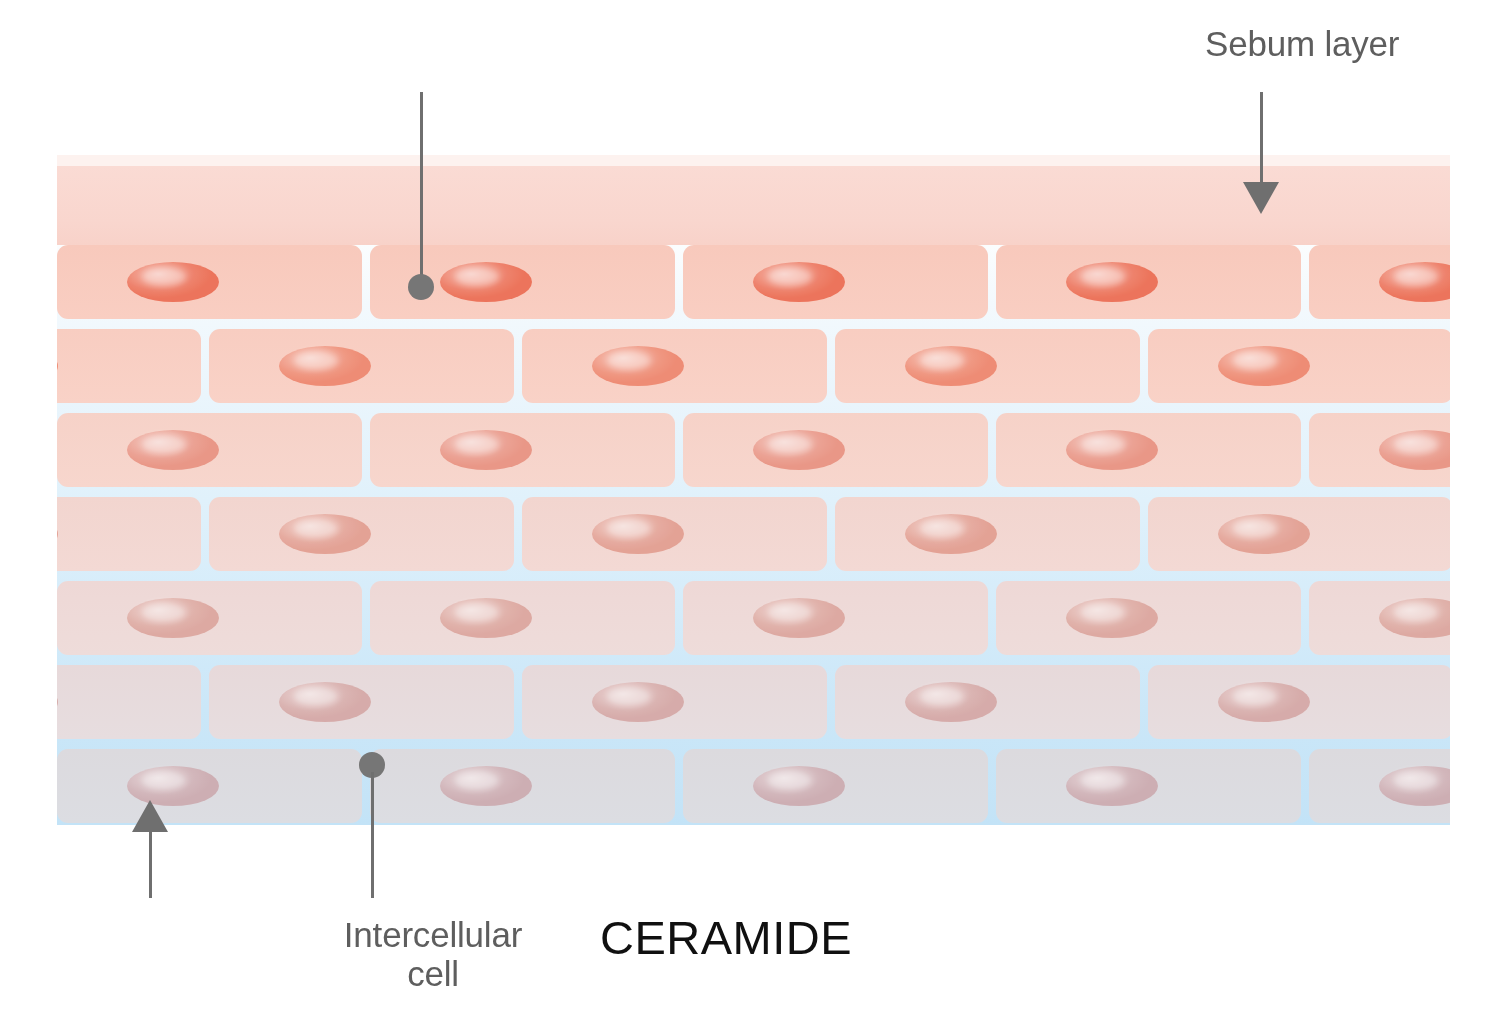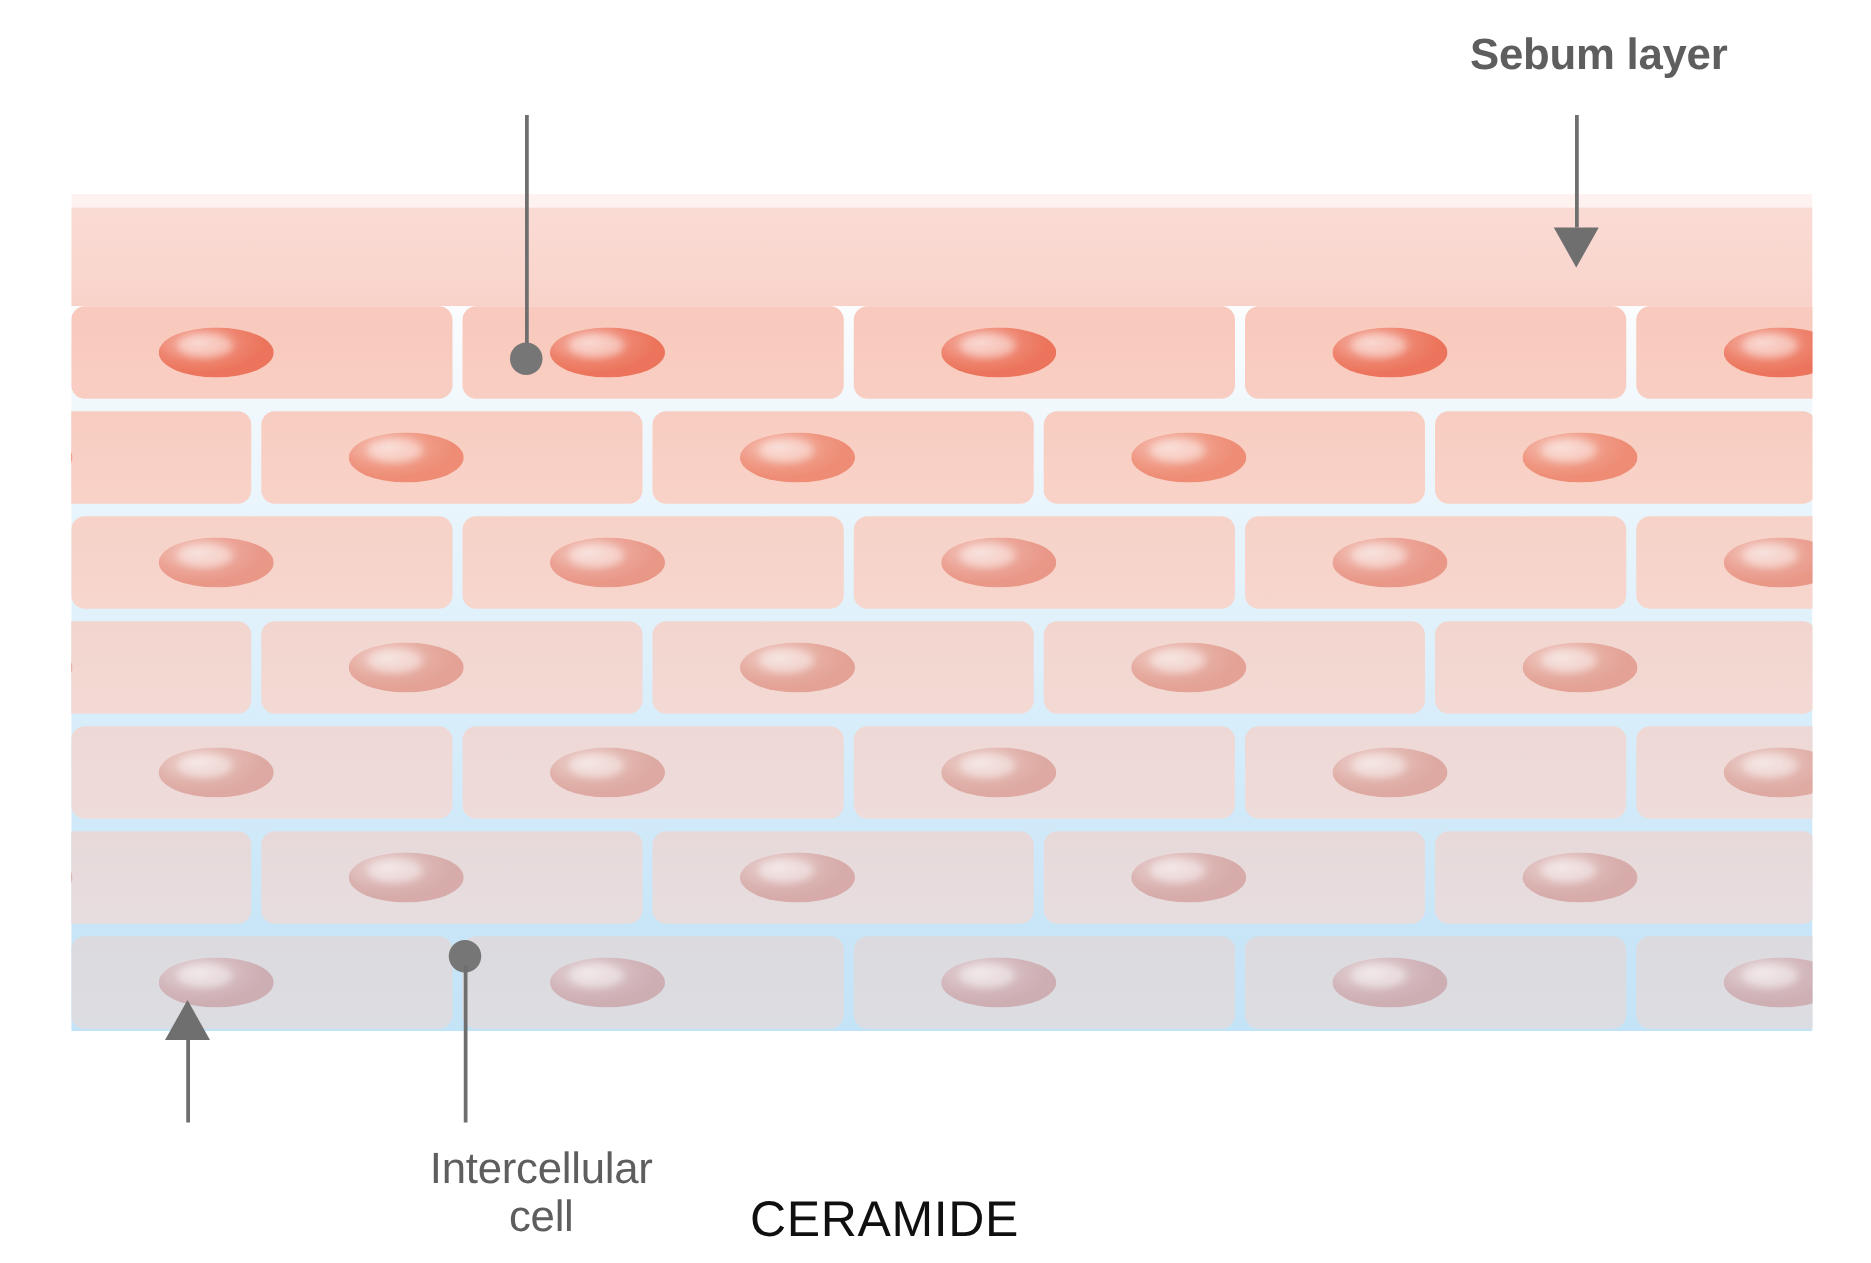"Sebum layer" div.anno-label { font-weight: bold -> none; left: 1176px -> 1205px }
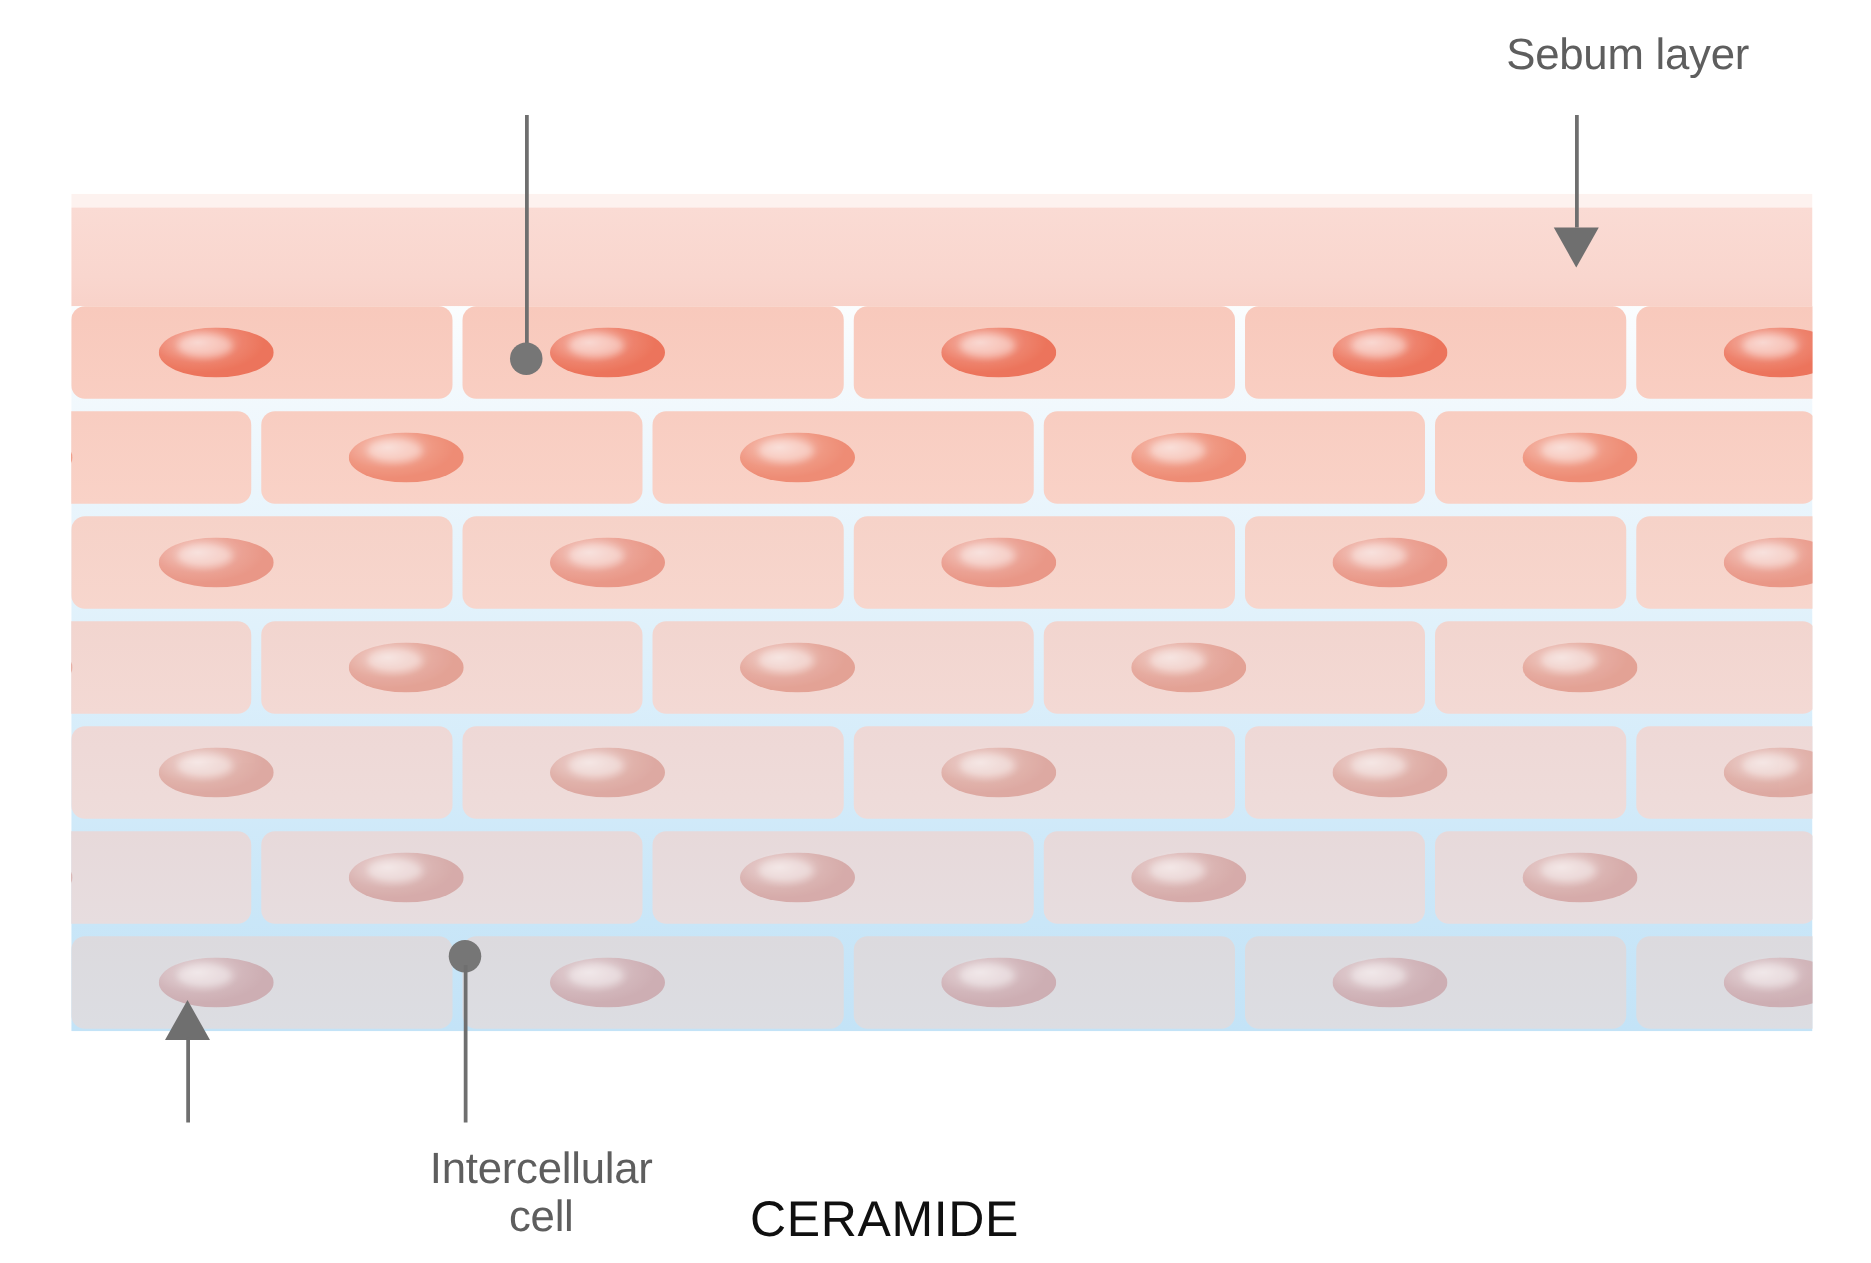"CERAMIDE" .ceramide-title { font-size: 40px -> 47px; margin-top: 44px -> none }
